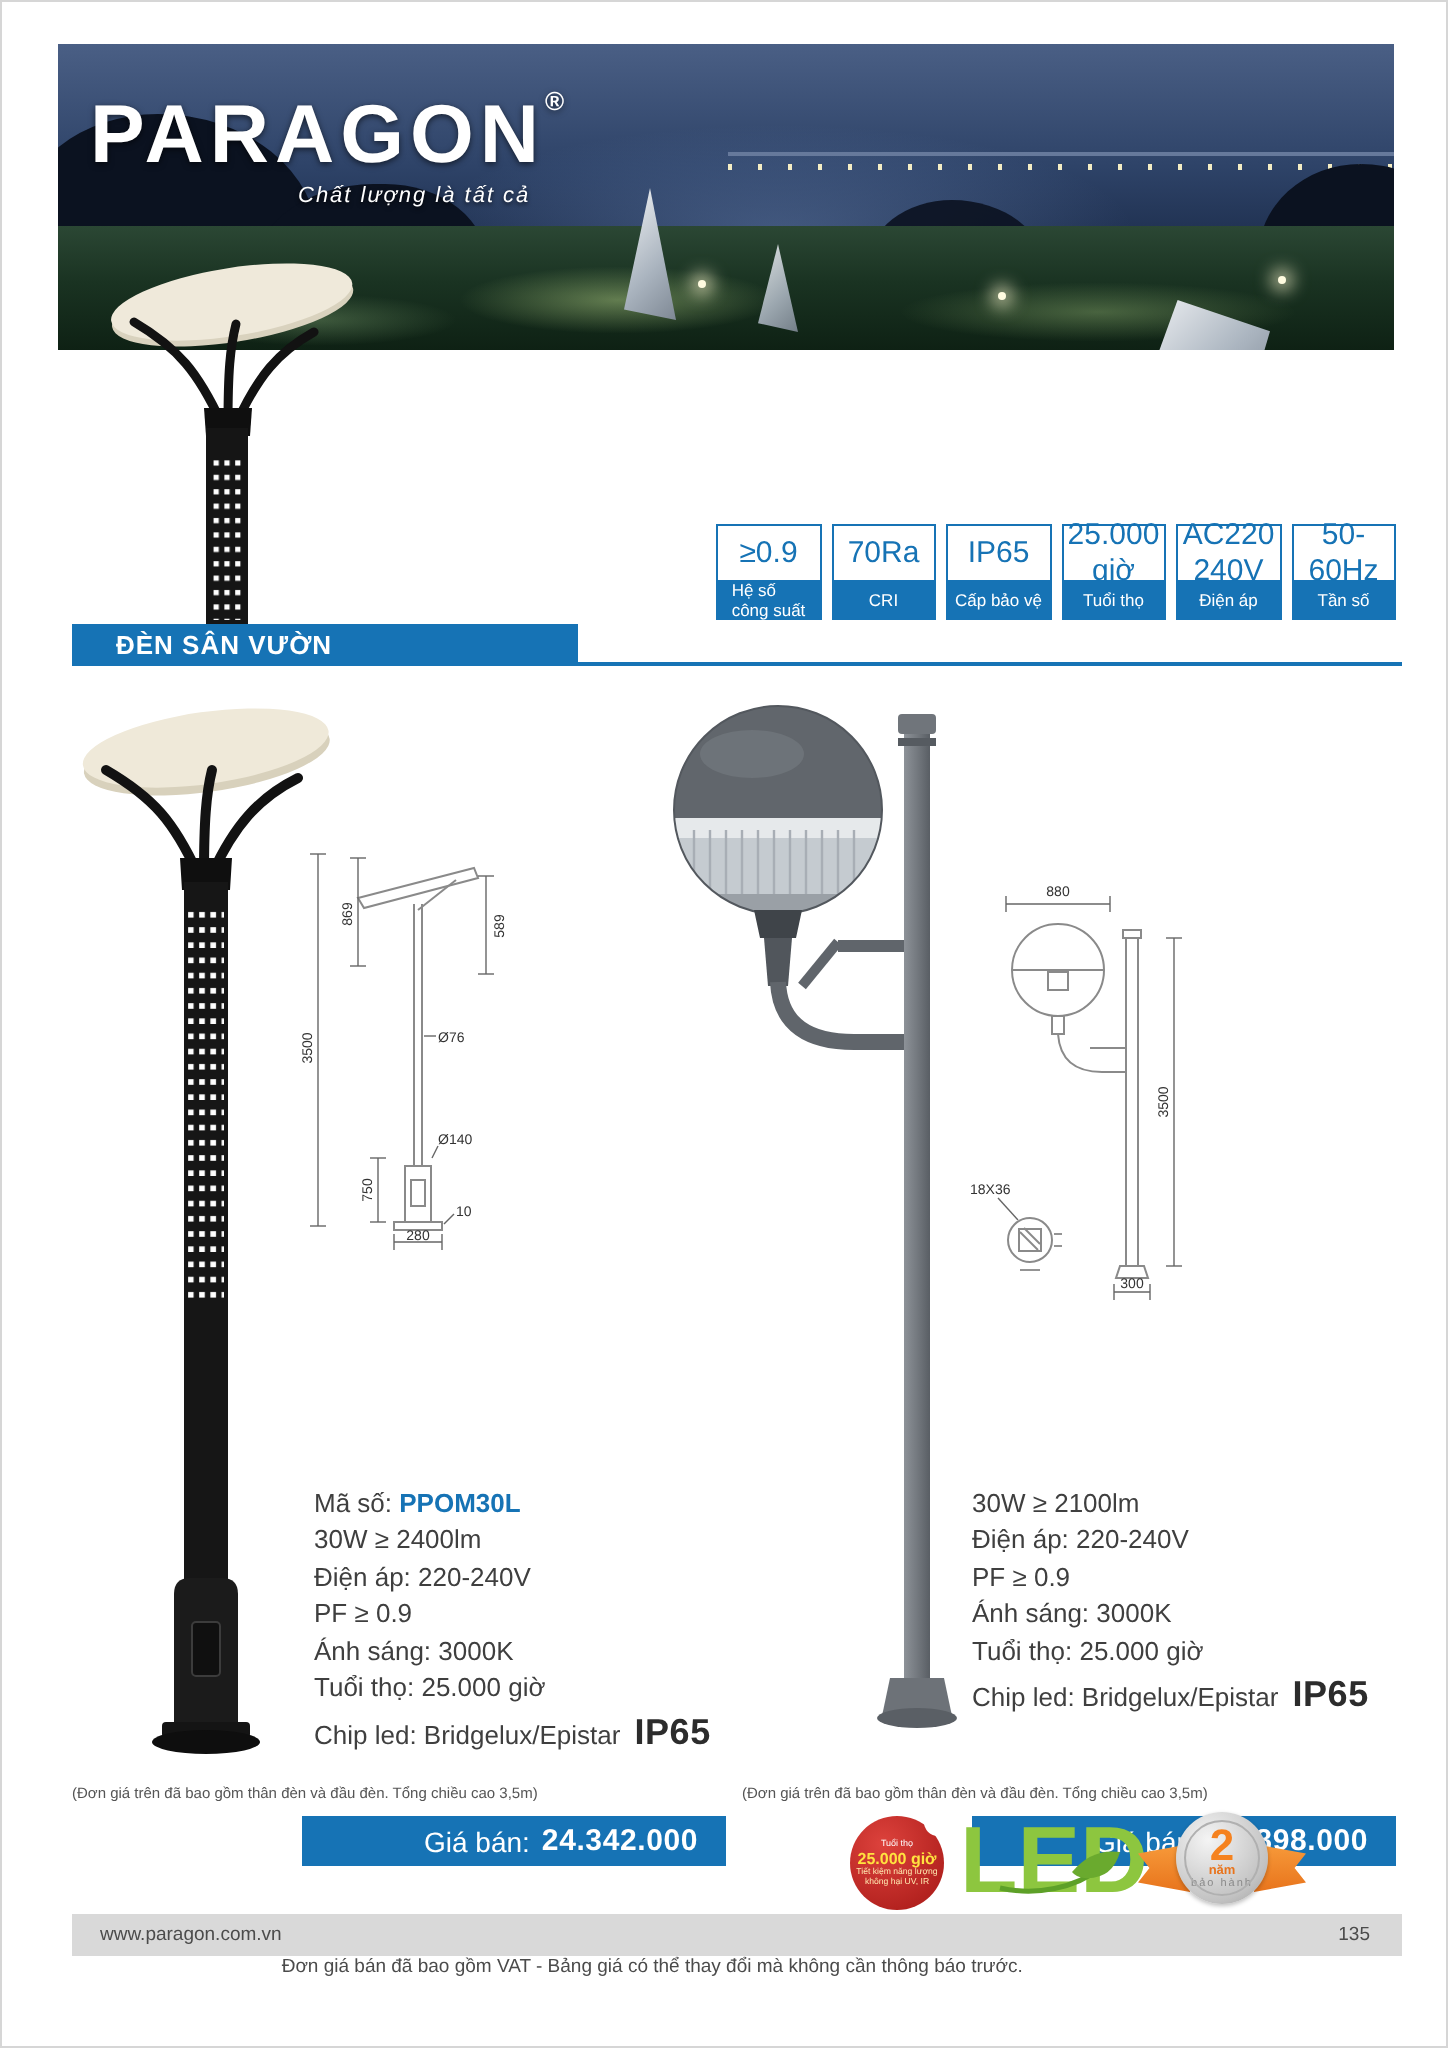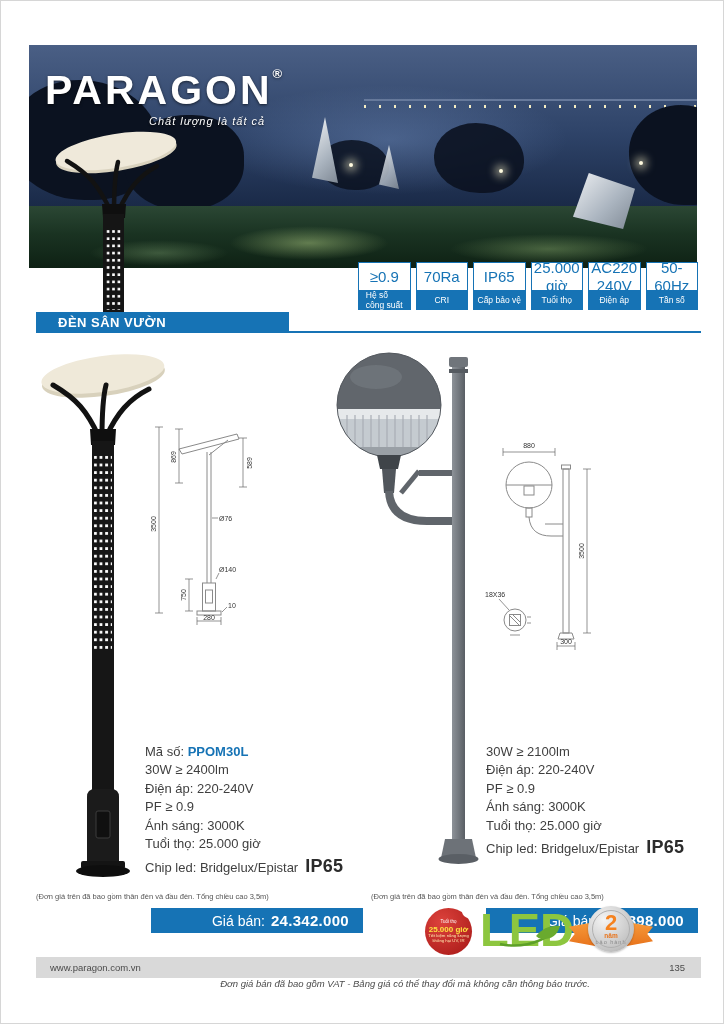"PARAGON®" .hero { height: 223px -> 153px; top: 44px -> 21px }
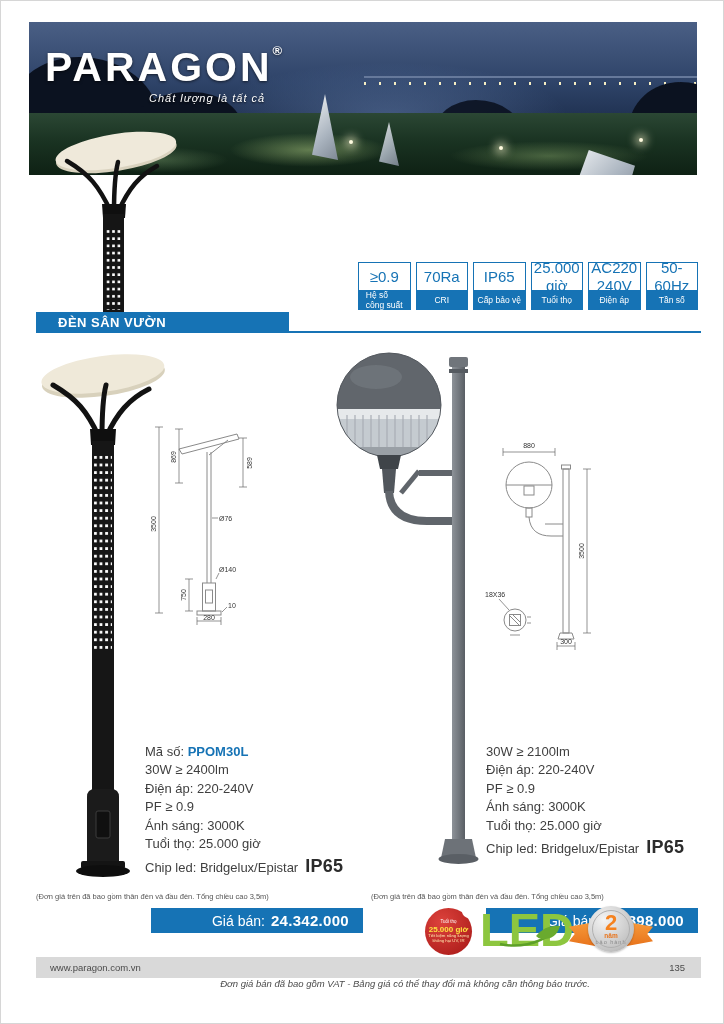"Mã số: PPOM30L" div.spec-block { left: 144px -> 156px }
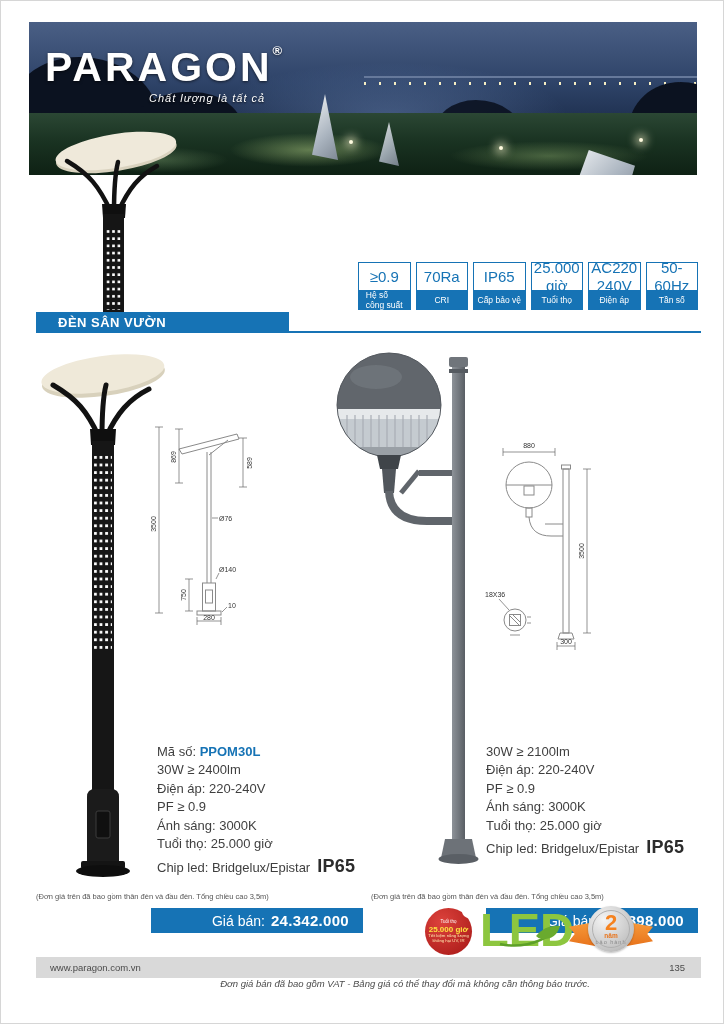"Đơn giá bán đã bao" .f-note { font-style: italic -> none; text-align: center -> none }
